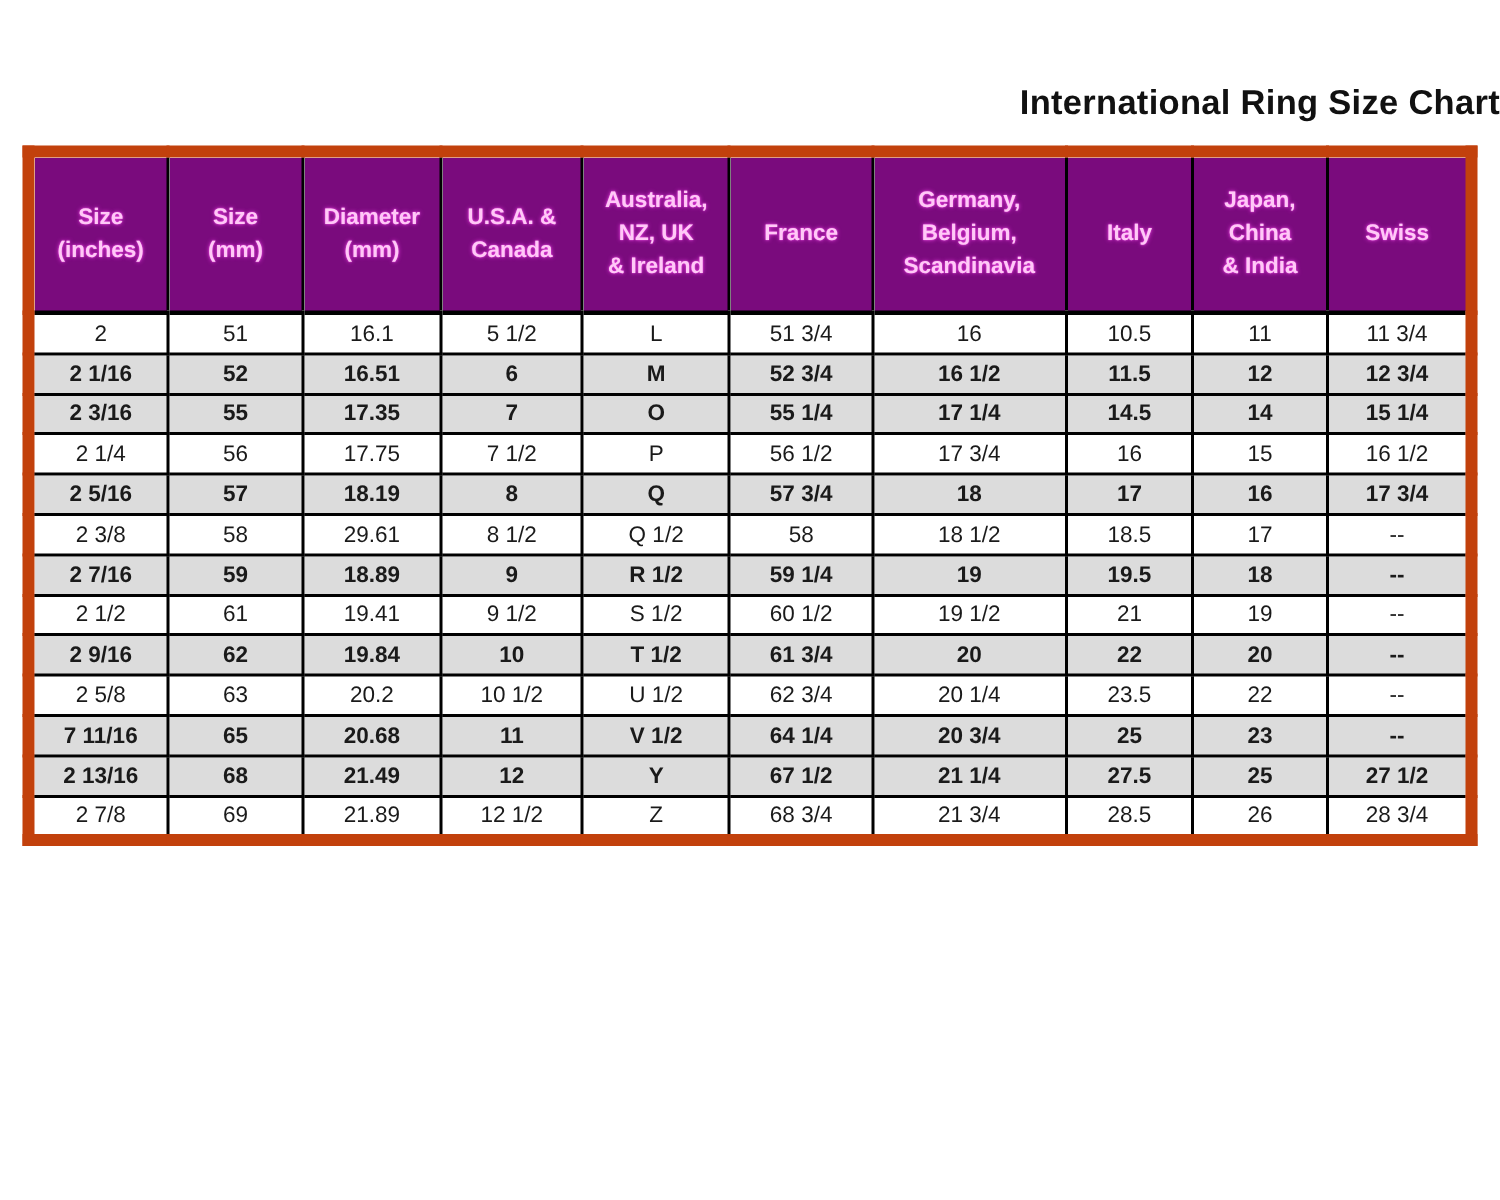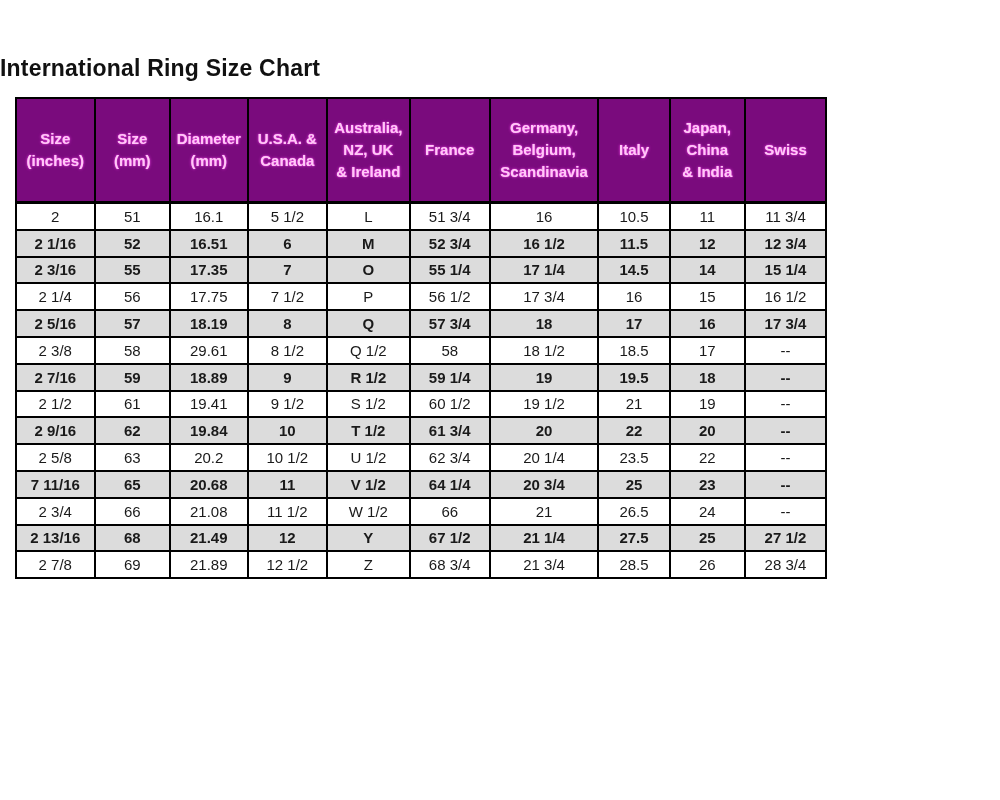"International Ring Size Chart" .page-title { text-align: left -> right }
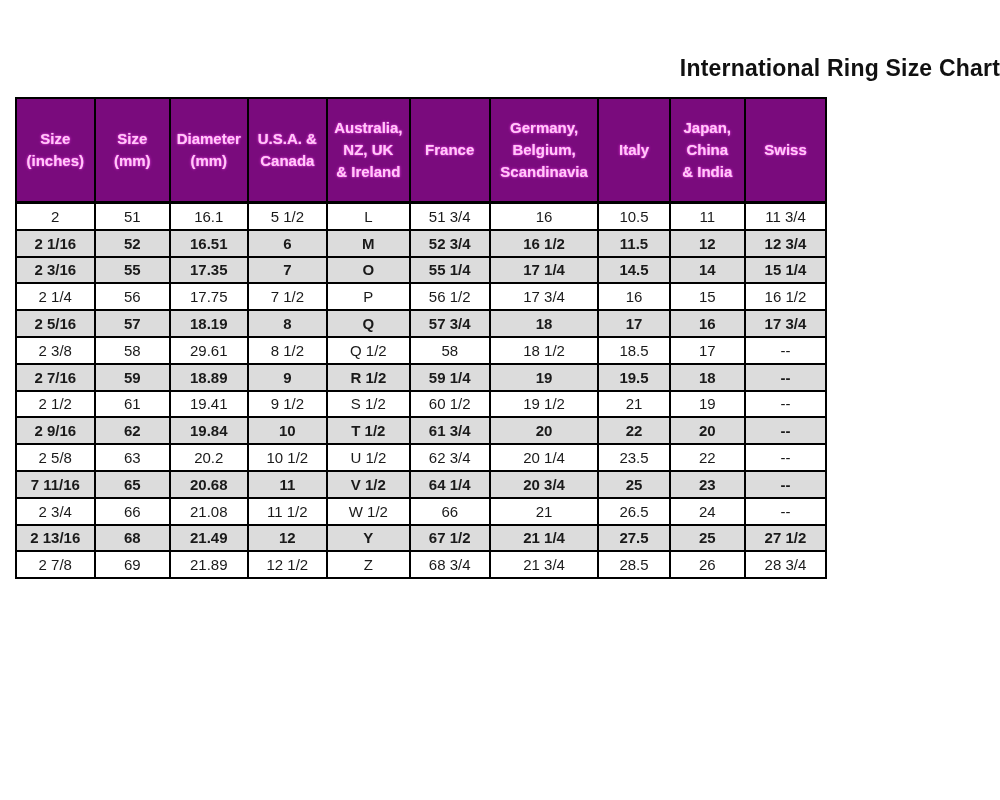"Size" table.ring-table { border: 1px solid #c2410c -> 8px solid #c2410c; width: 812px -> 970px }
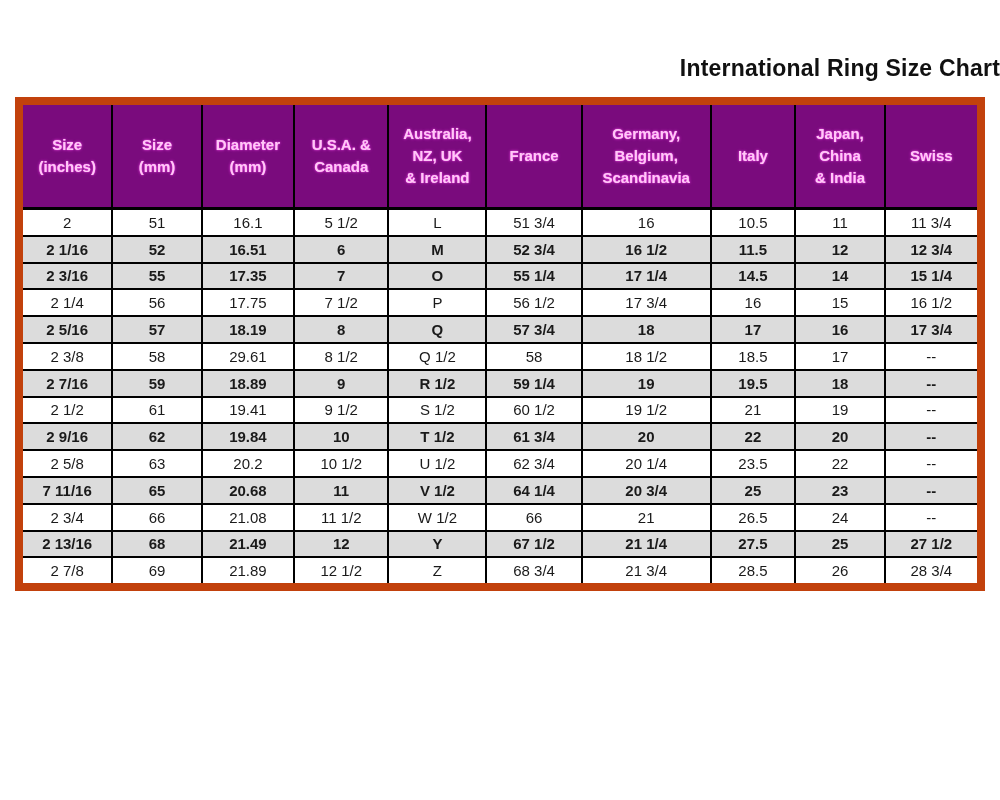"2 3/4" tr { html: <tr> <td>2 3/4</td> <td>66</td> <td>21.08</td> <td>11 1/2</td> <td>W 1/2</td> <td>66</td> <td>21</td> <td>26.5</td> <td>24</td> <td>--</td> </tr> -> none }
